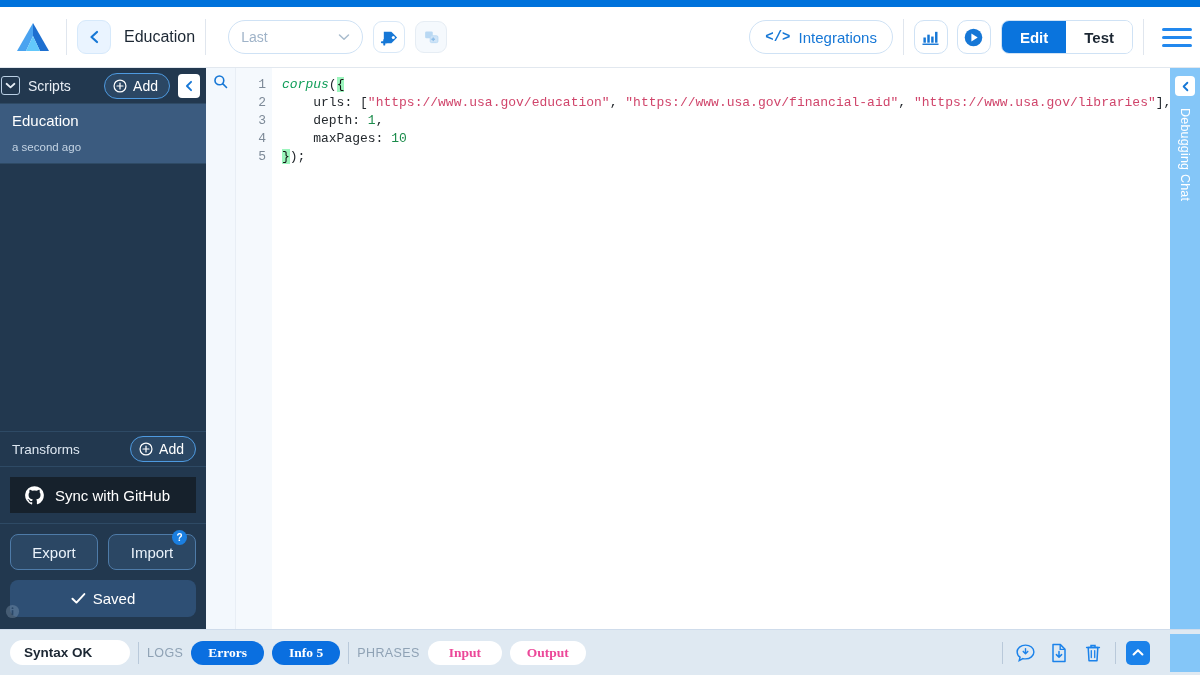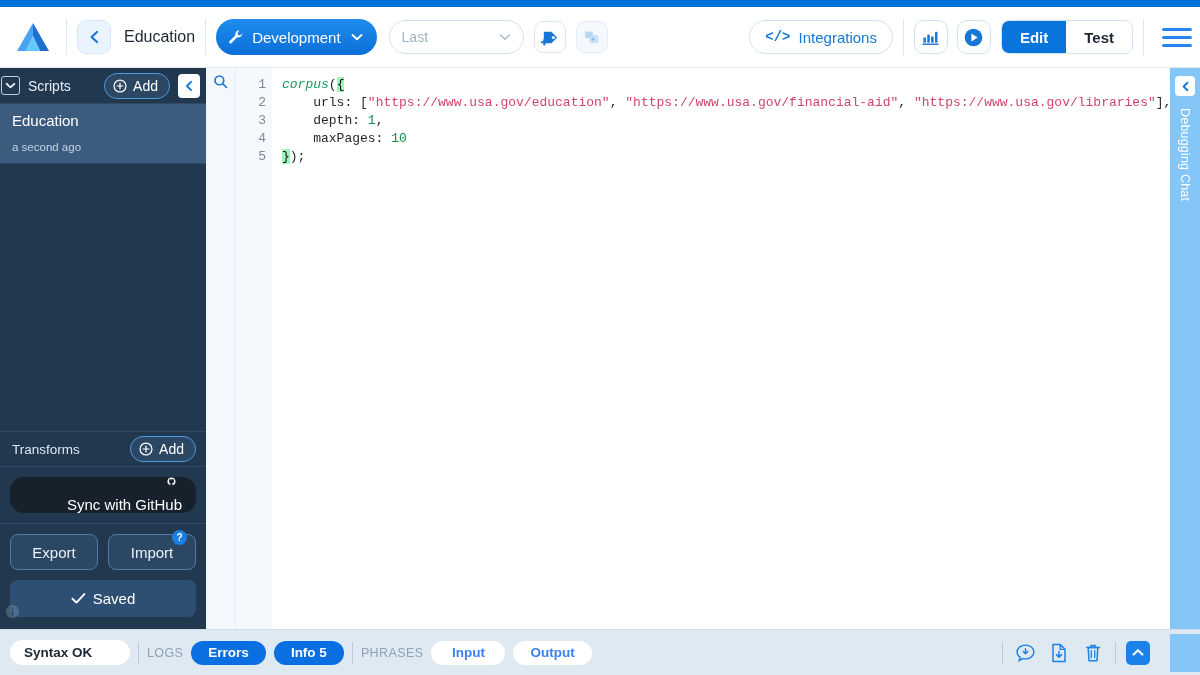"Development" button.env-btn { html: <button> <svg> <path></path> </svg> <span>Development</span> <svg> <polyline></polyline> </svg> </button> -> none }
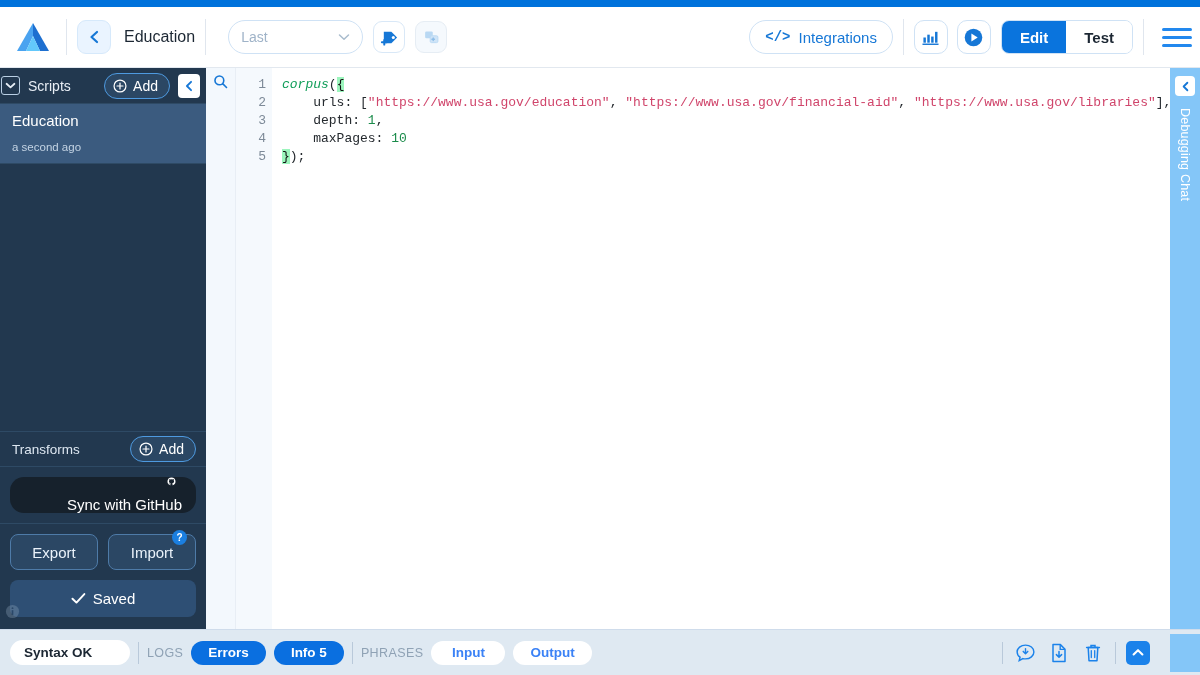"Sync with GitHub" .gh-btn { align-items: flex-end -> center; border-radius: 14px -> 0; flex-direction: column -> none }
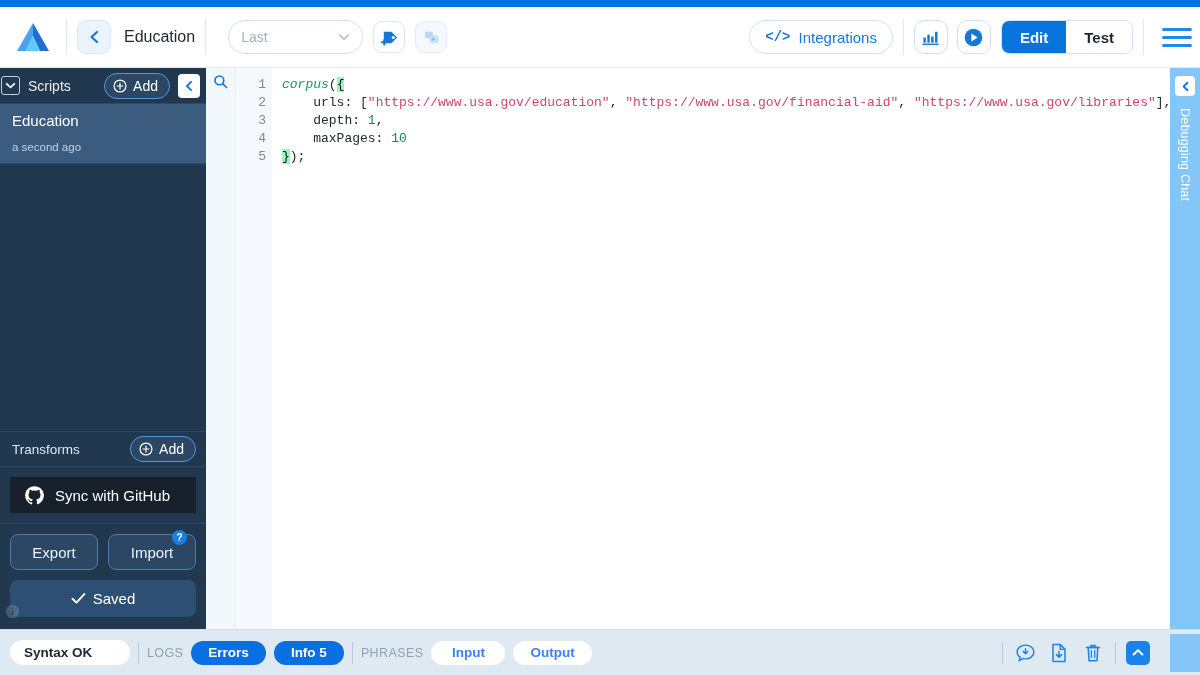"Errors" .pill { font-family: none -> Liberation Serif, serif }
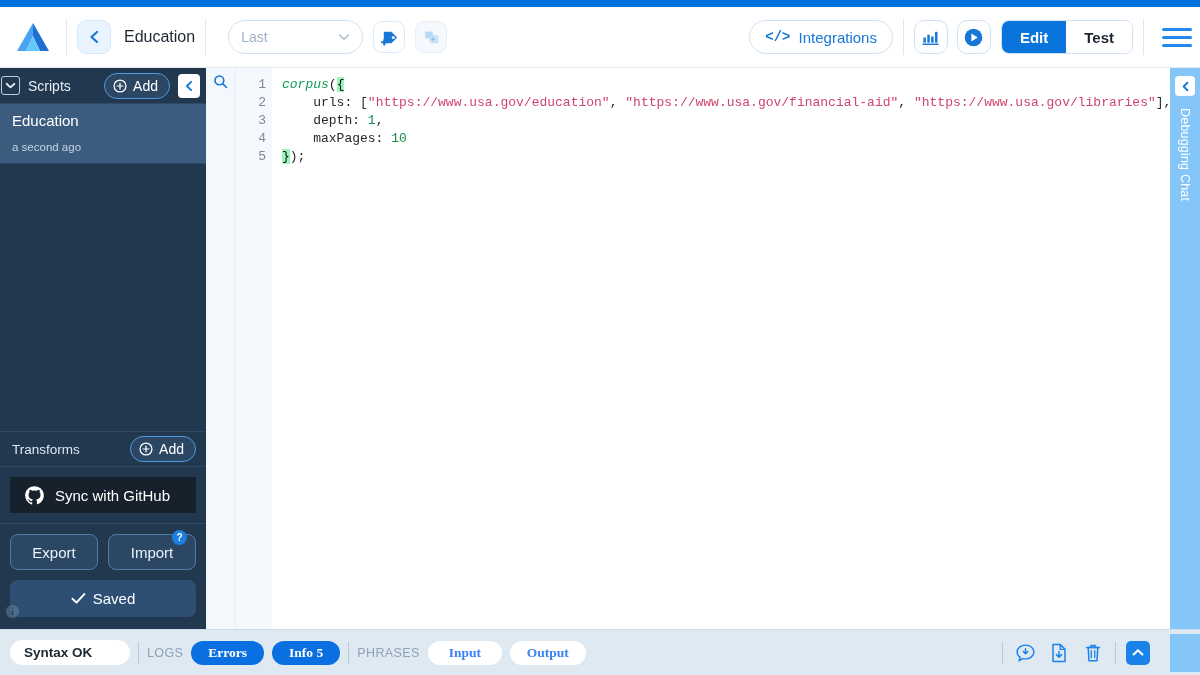"Input" .pill.white { color: #3b82f6 -> #ec4899 }
